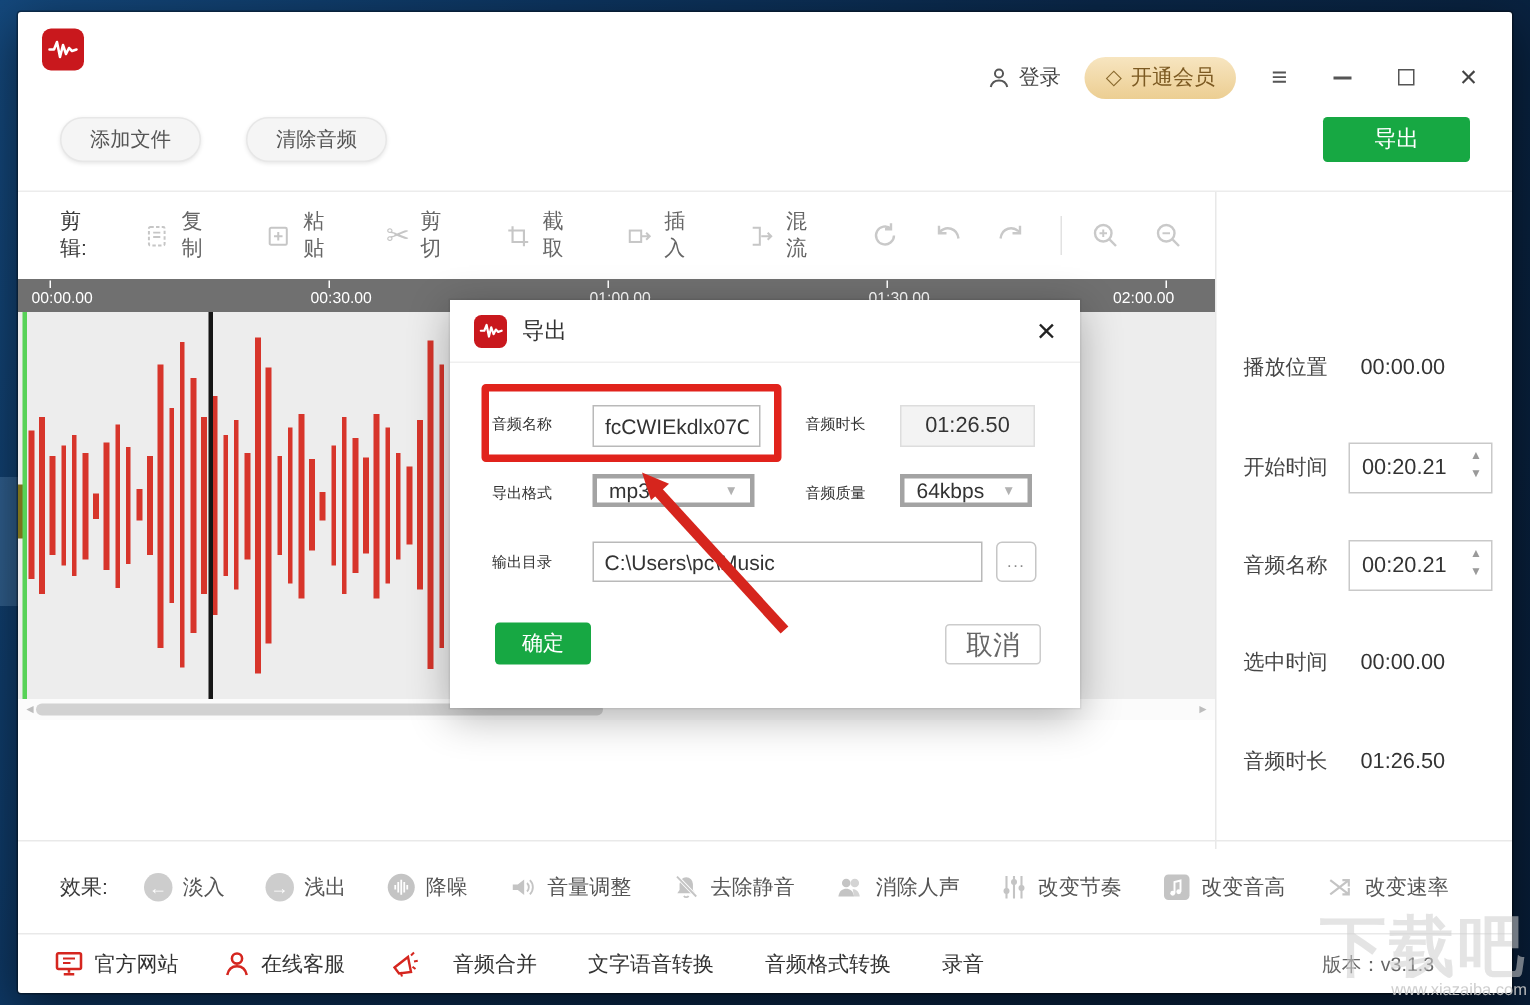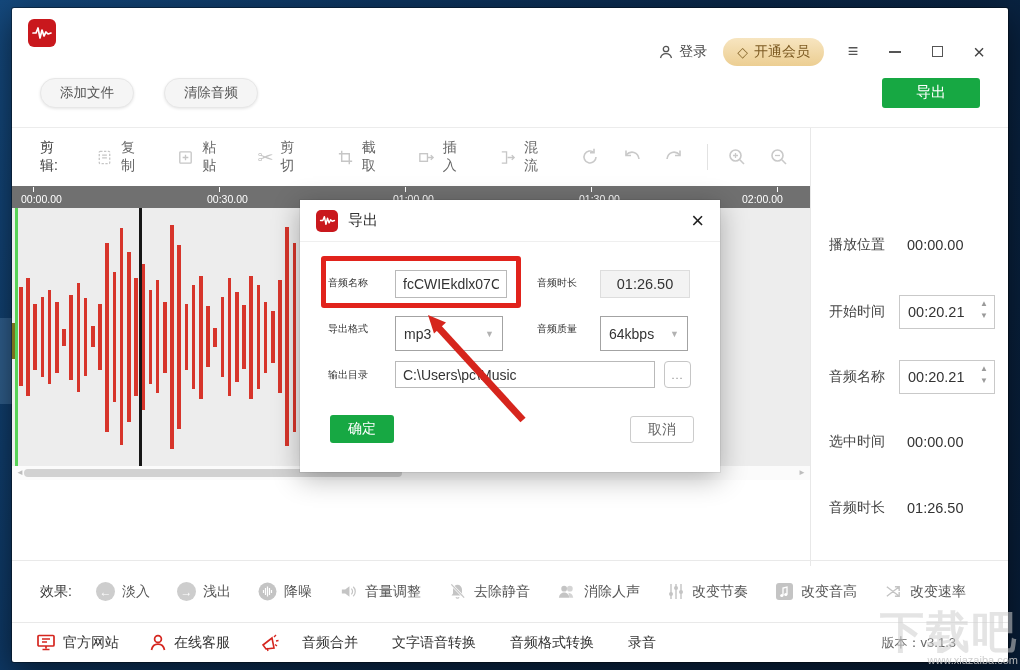"mp3" .dropdown { border: 1px solid #a3a3a3 -> 3px solid #a3a3a3; height: 35px -> 22px }
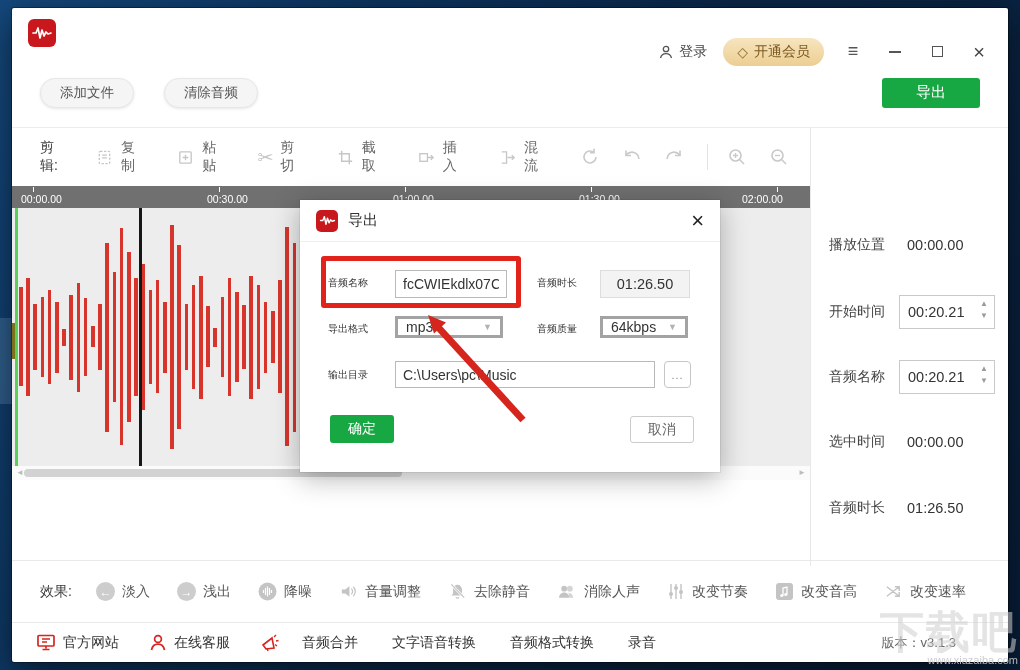"取消" .cancel-btn { font-size: 14px -> 18px }
